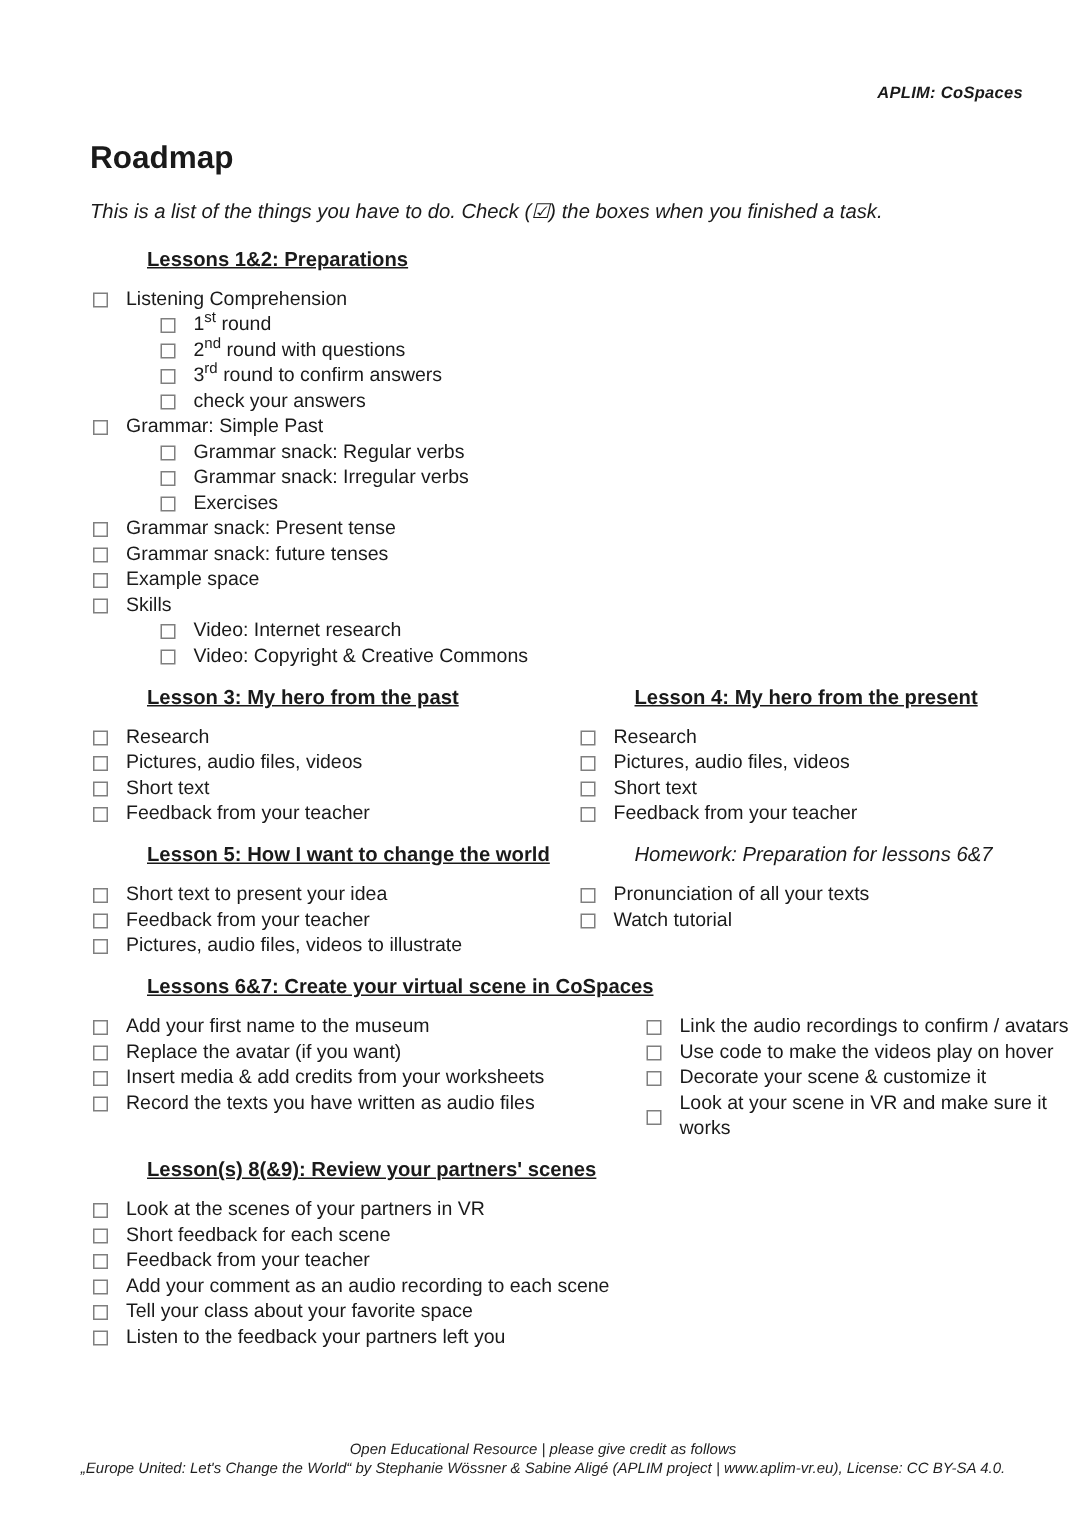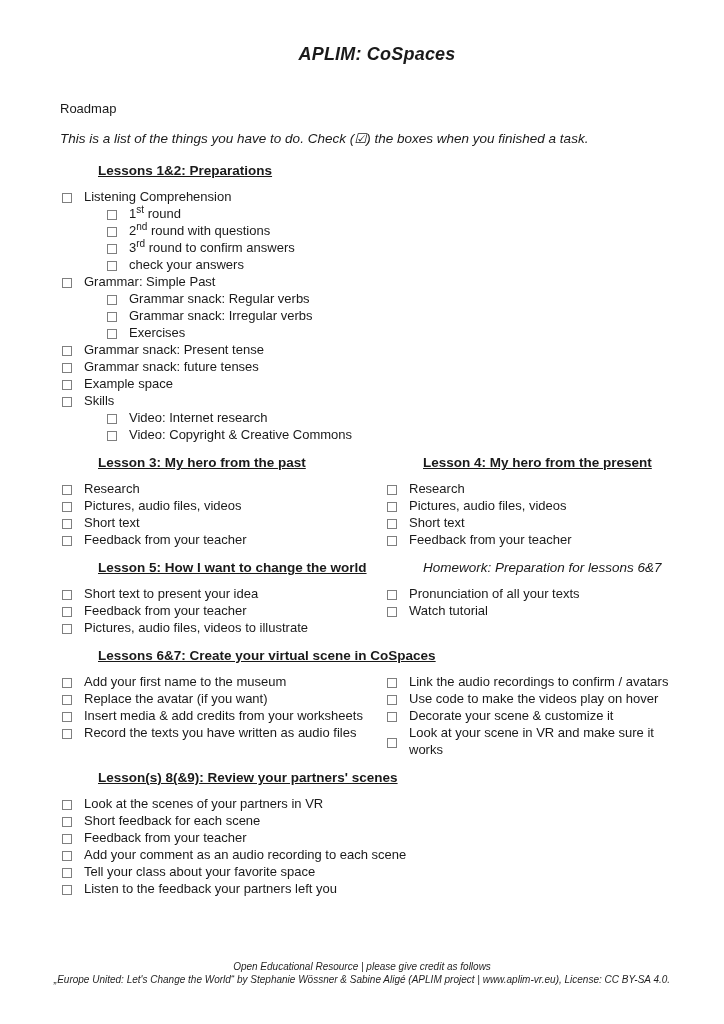"APLIM: CoSpaces" .doc-title { font-size: 18px -> 11px; margin: 0 -> 12px; text-align: center -> right }
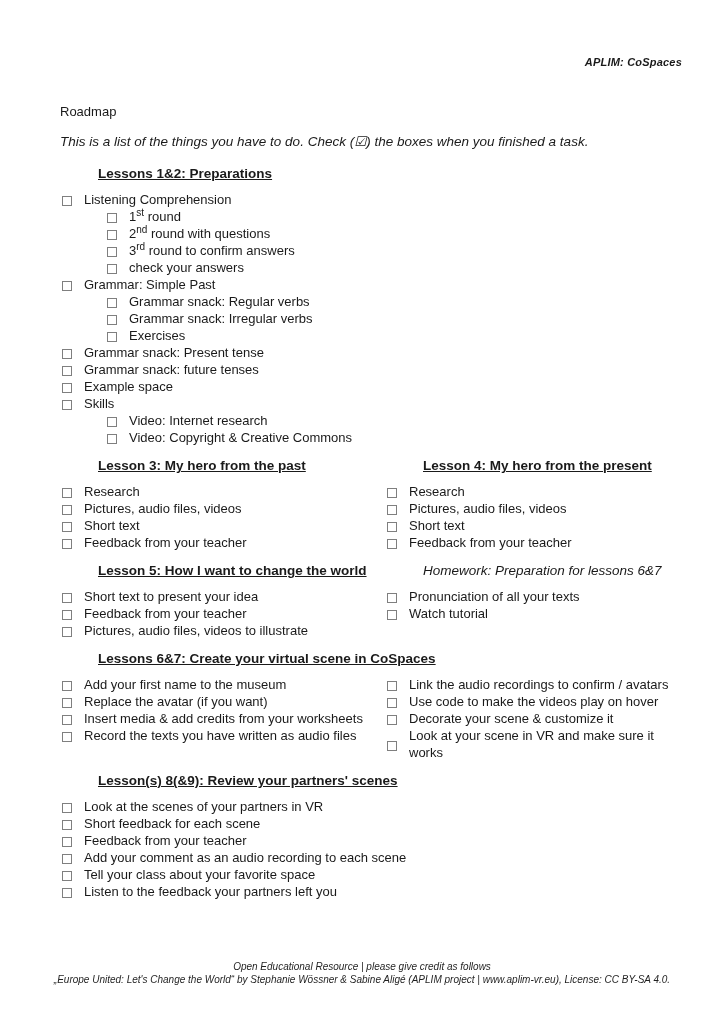"Roadmap" .roadmap { font-size: 13px -> 21px; font-weight: normal -> bold; margin: 36px 0 0 0 -> 26px 0 0 0 }
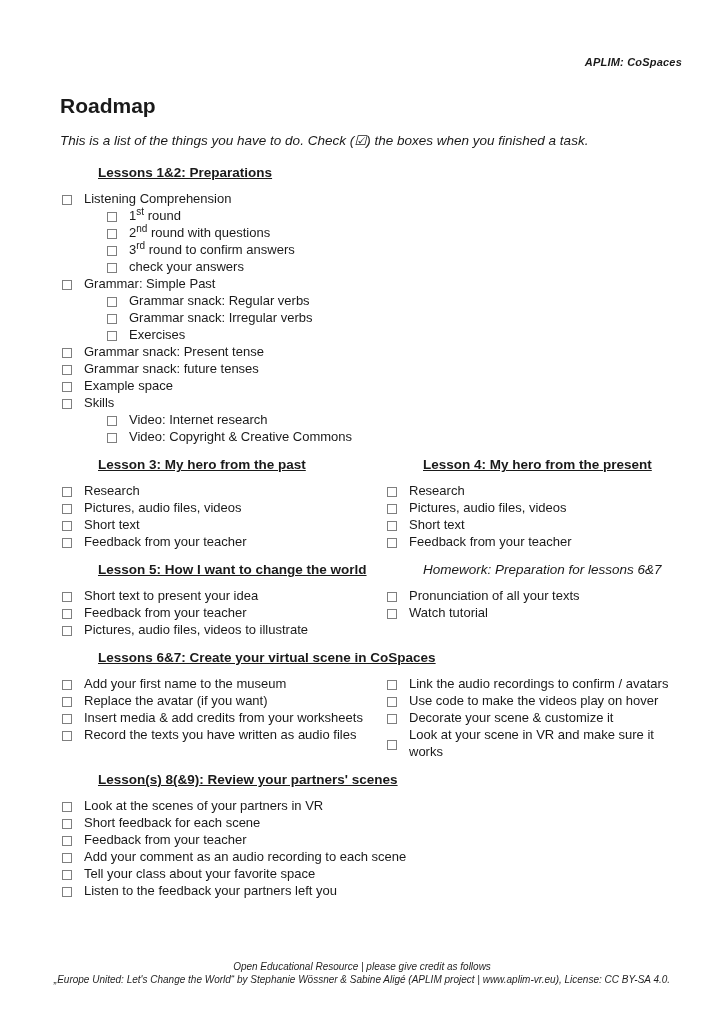"Add your first name to" .cols.two { gap: none -> 44px }
